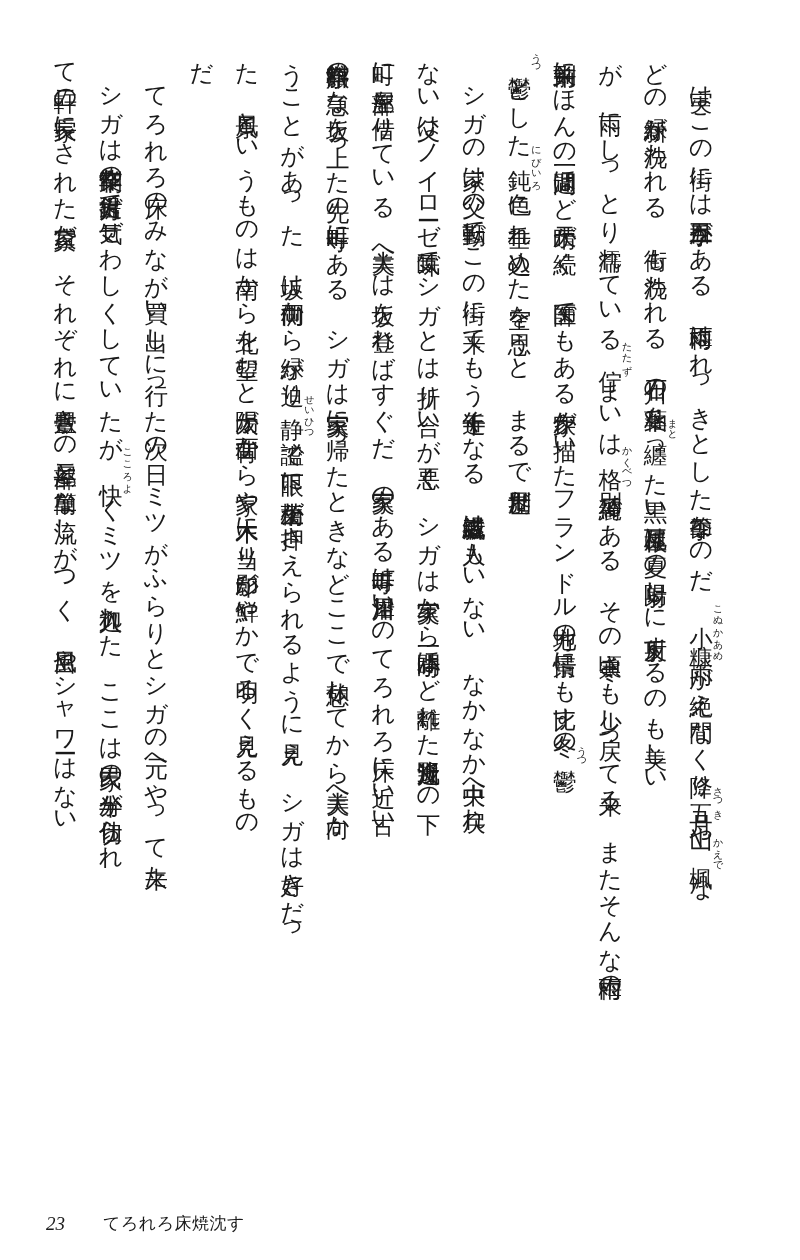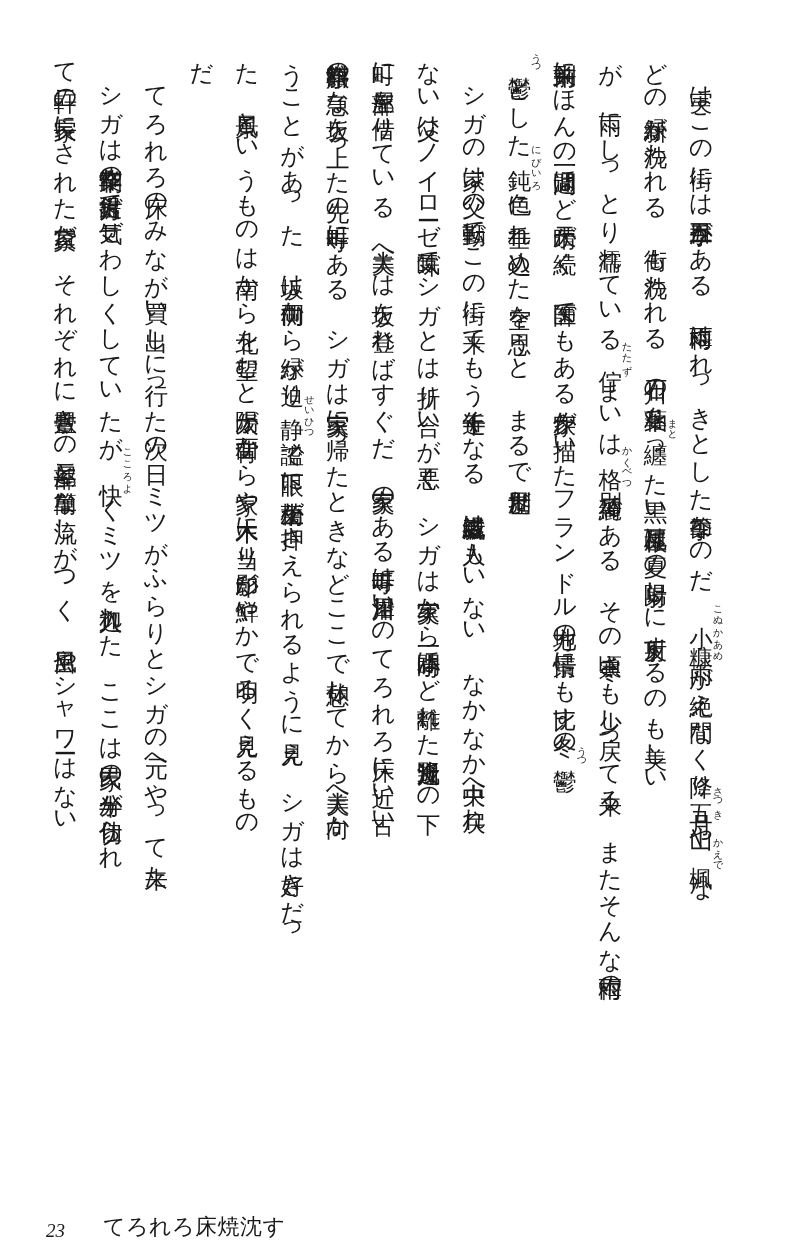"てろれろ床焼沈す" .runtitle { font-size: 22px -> 17px }
